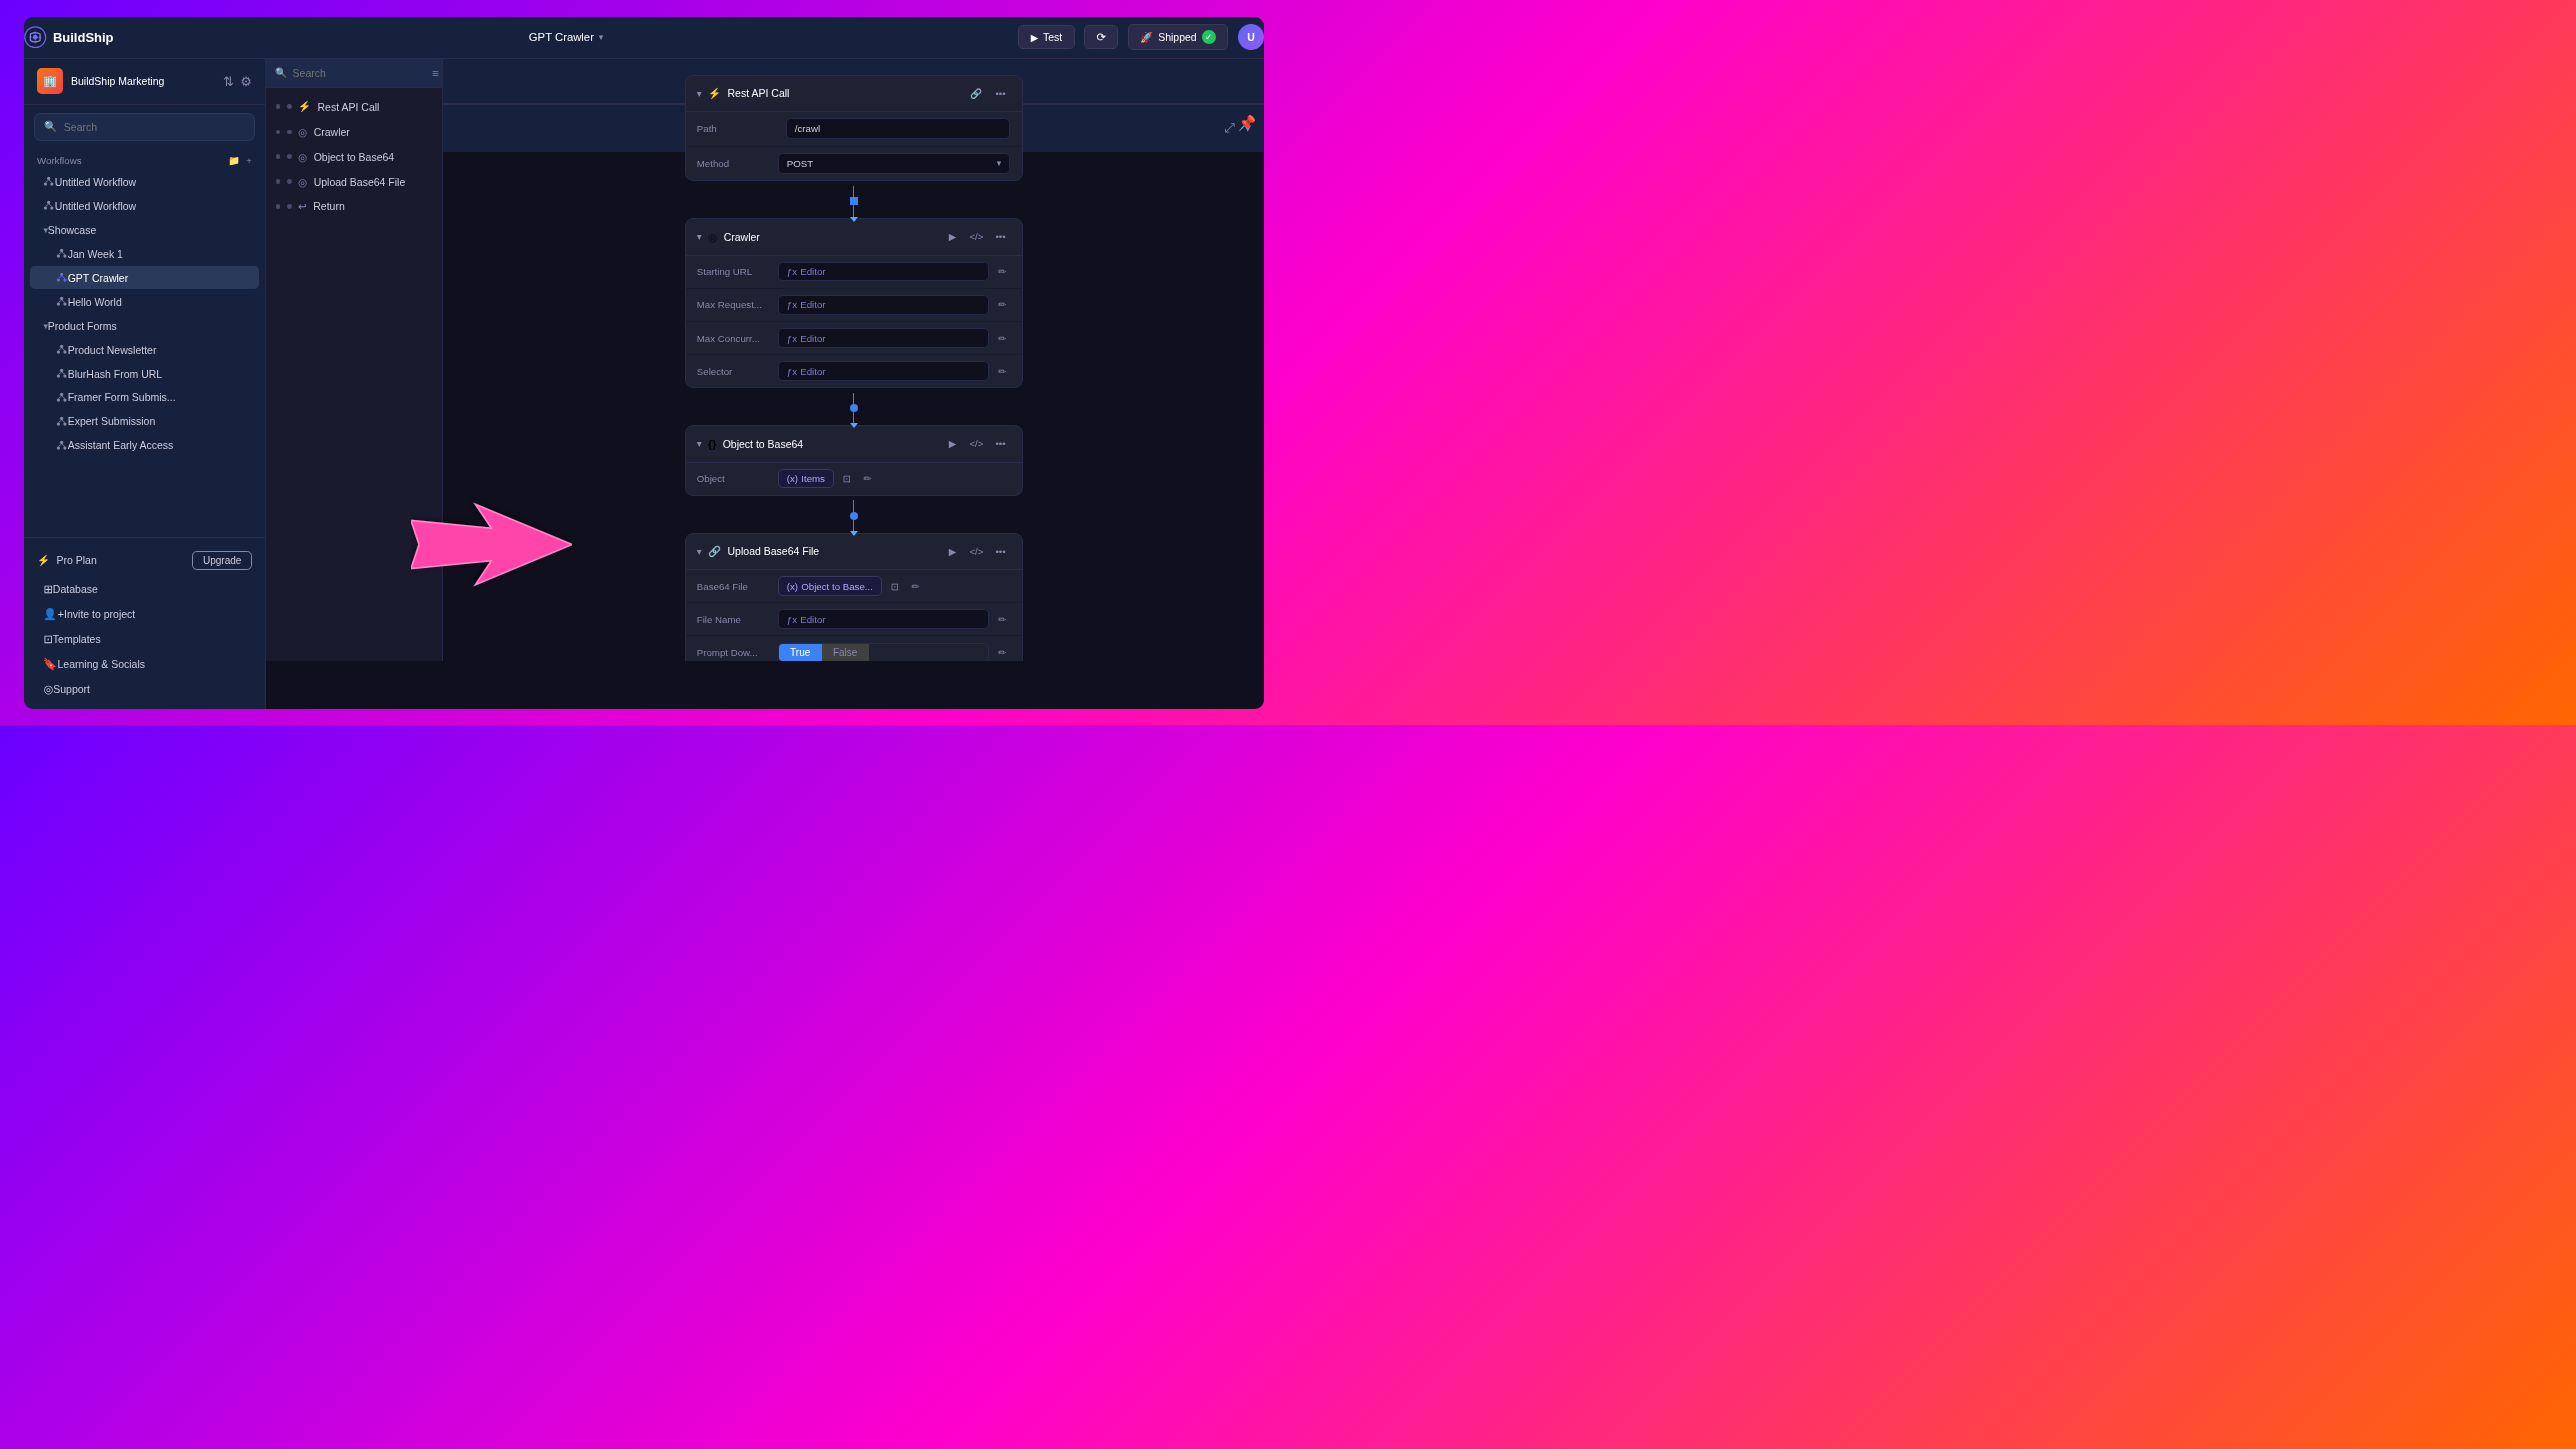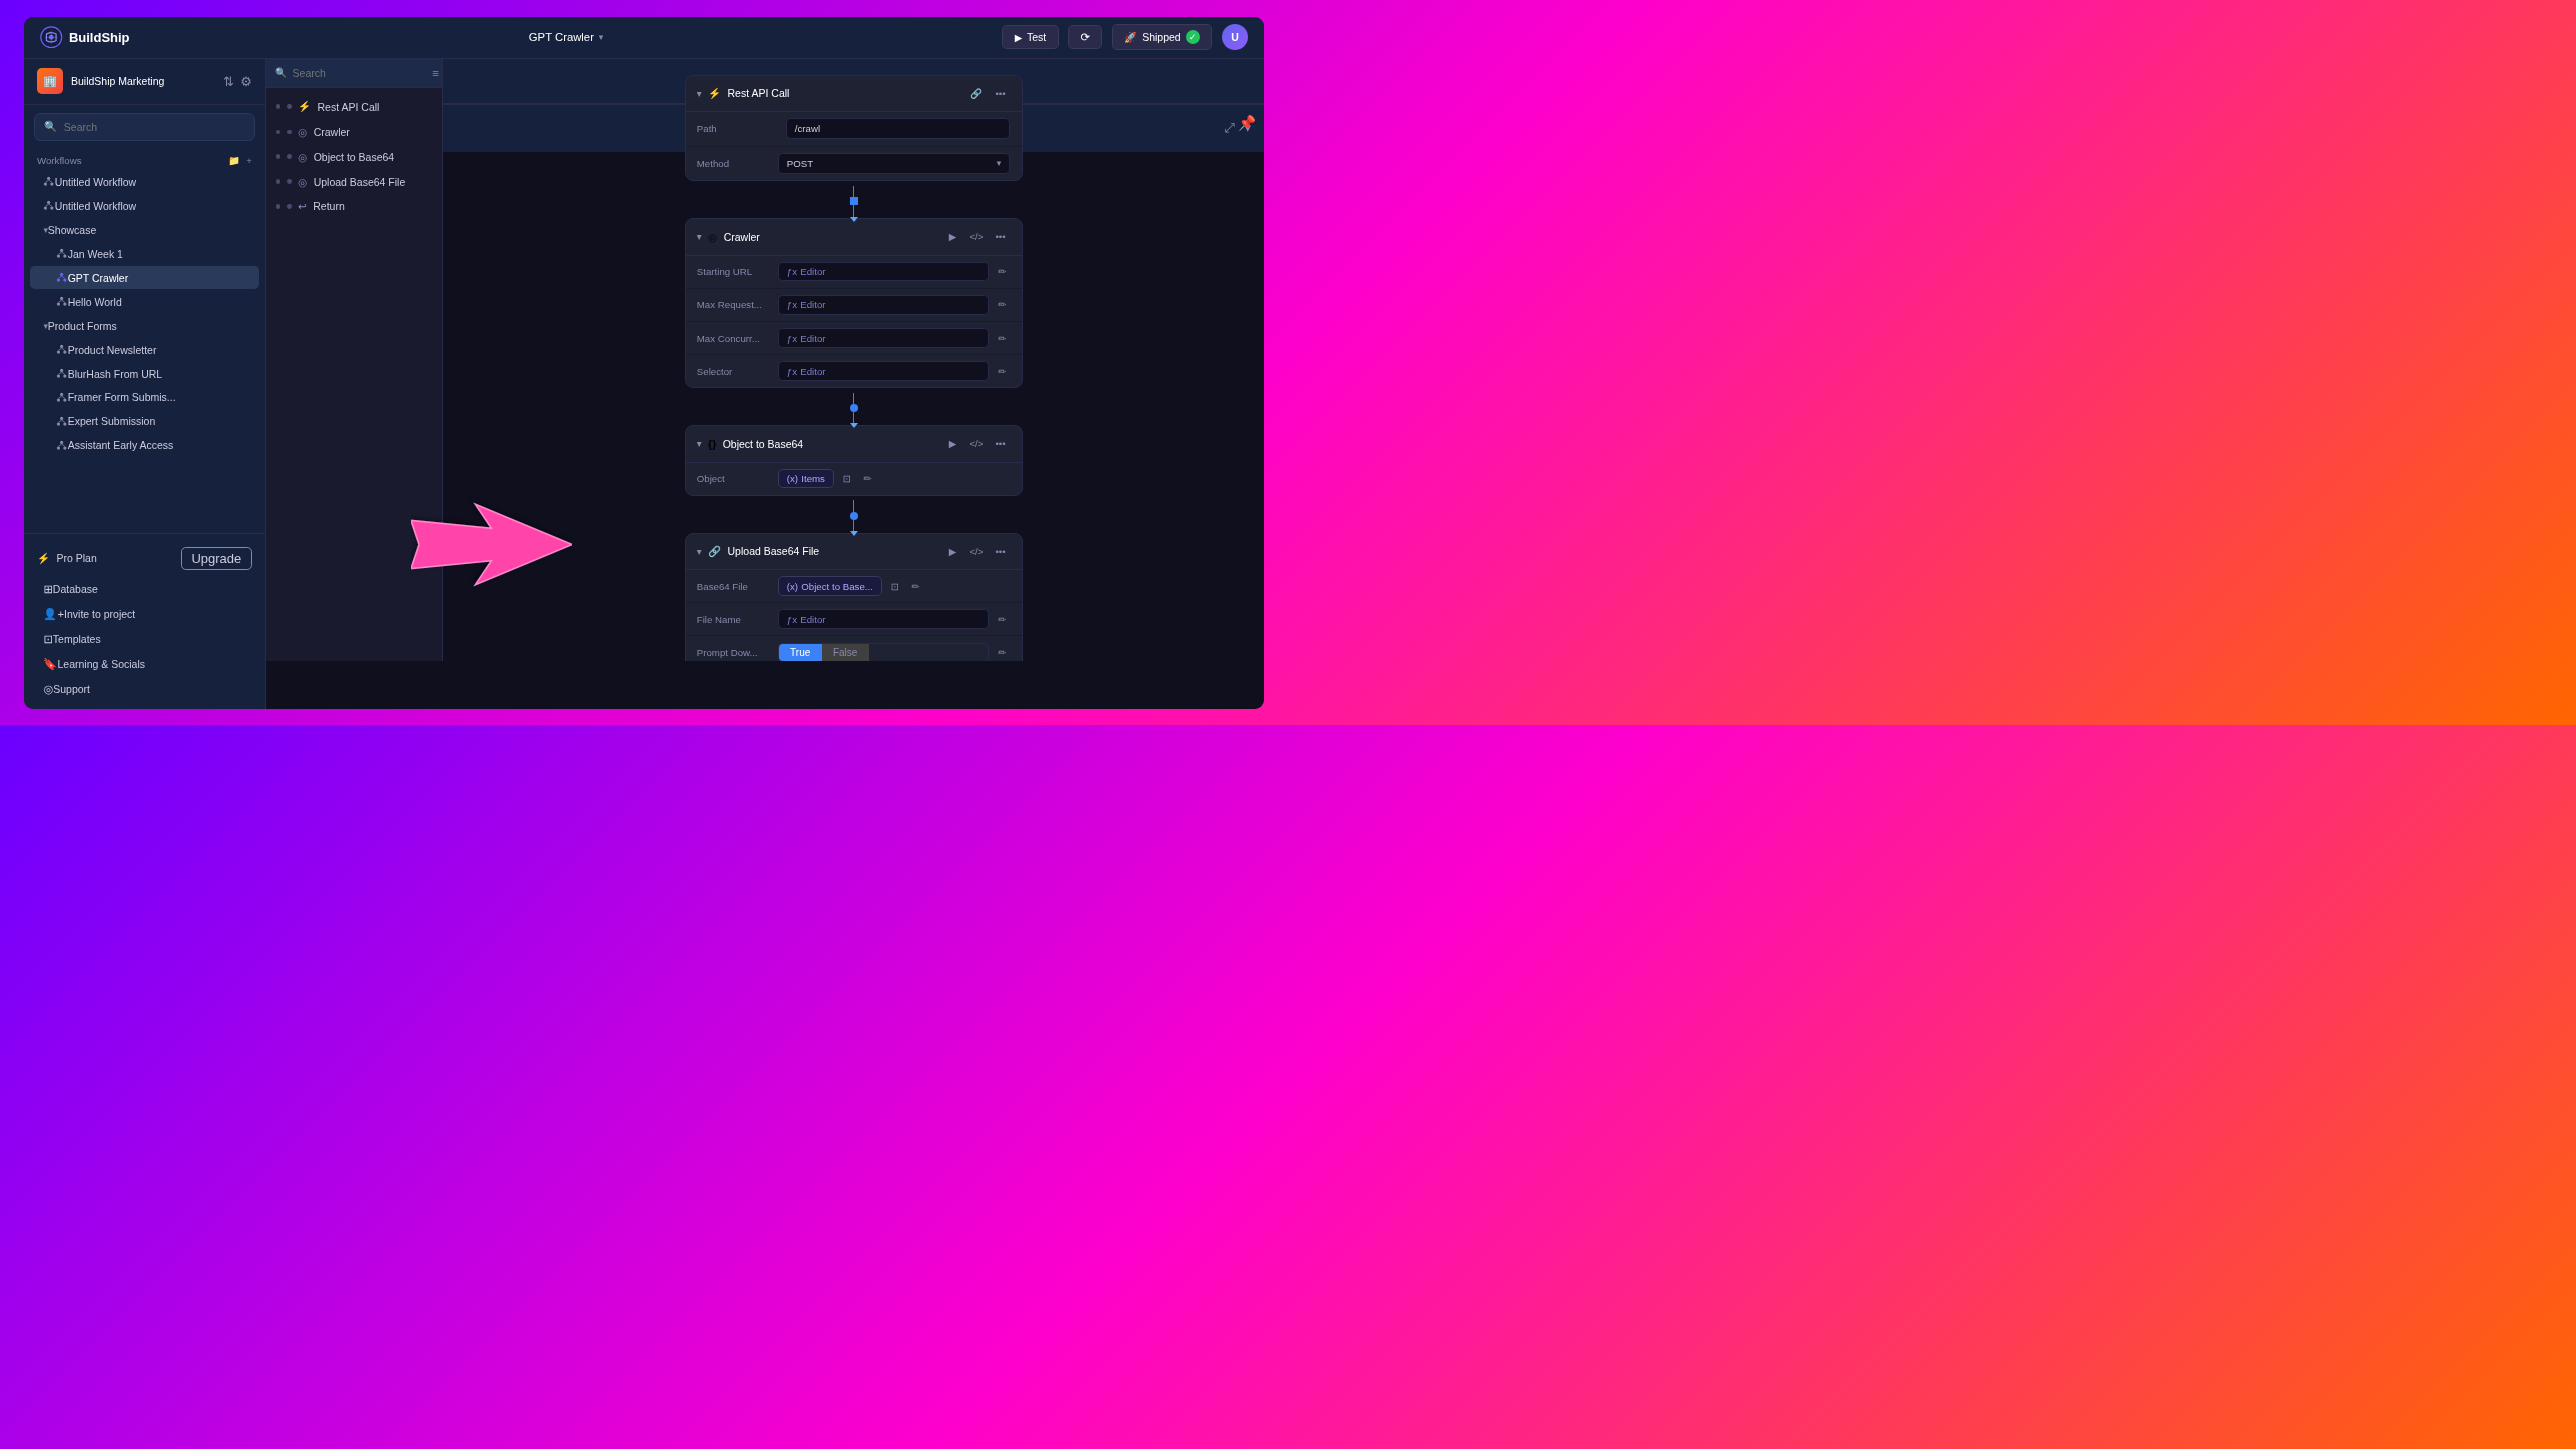"BuildShip" .top-bar { padding: 0 16px -> 0 0 }
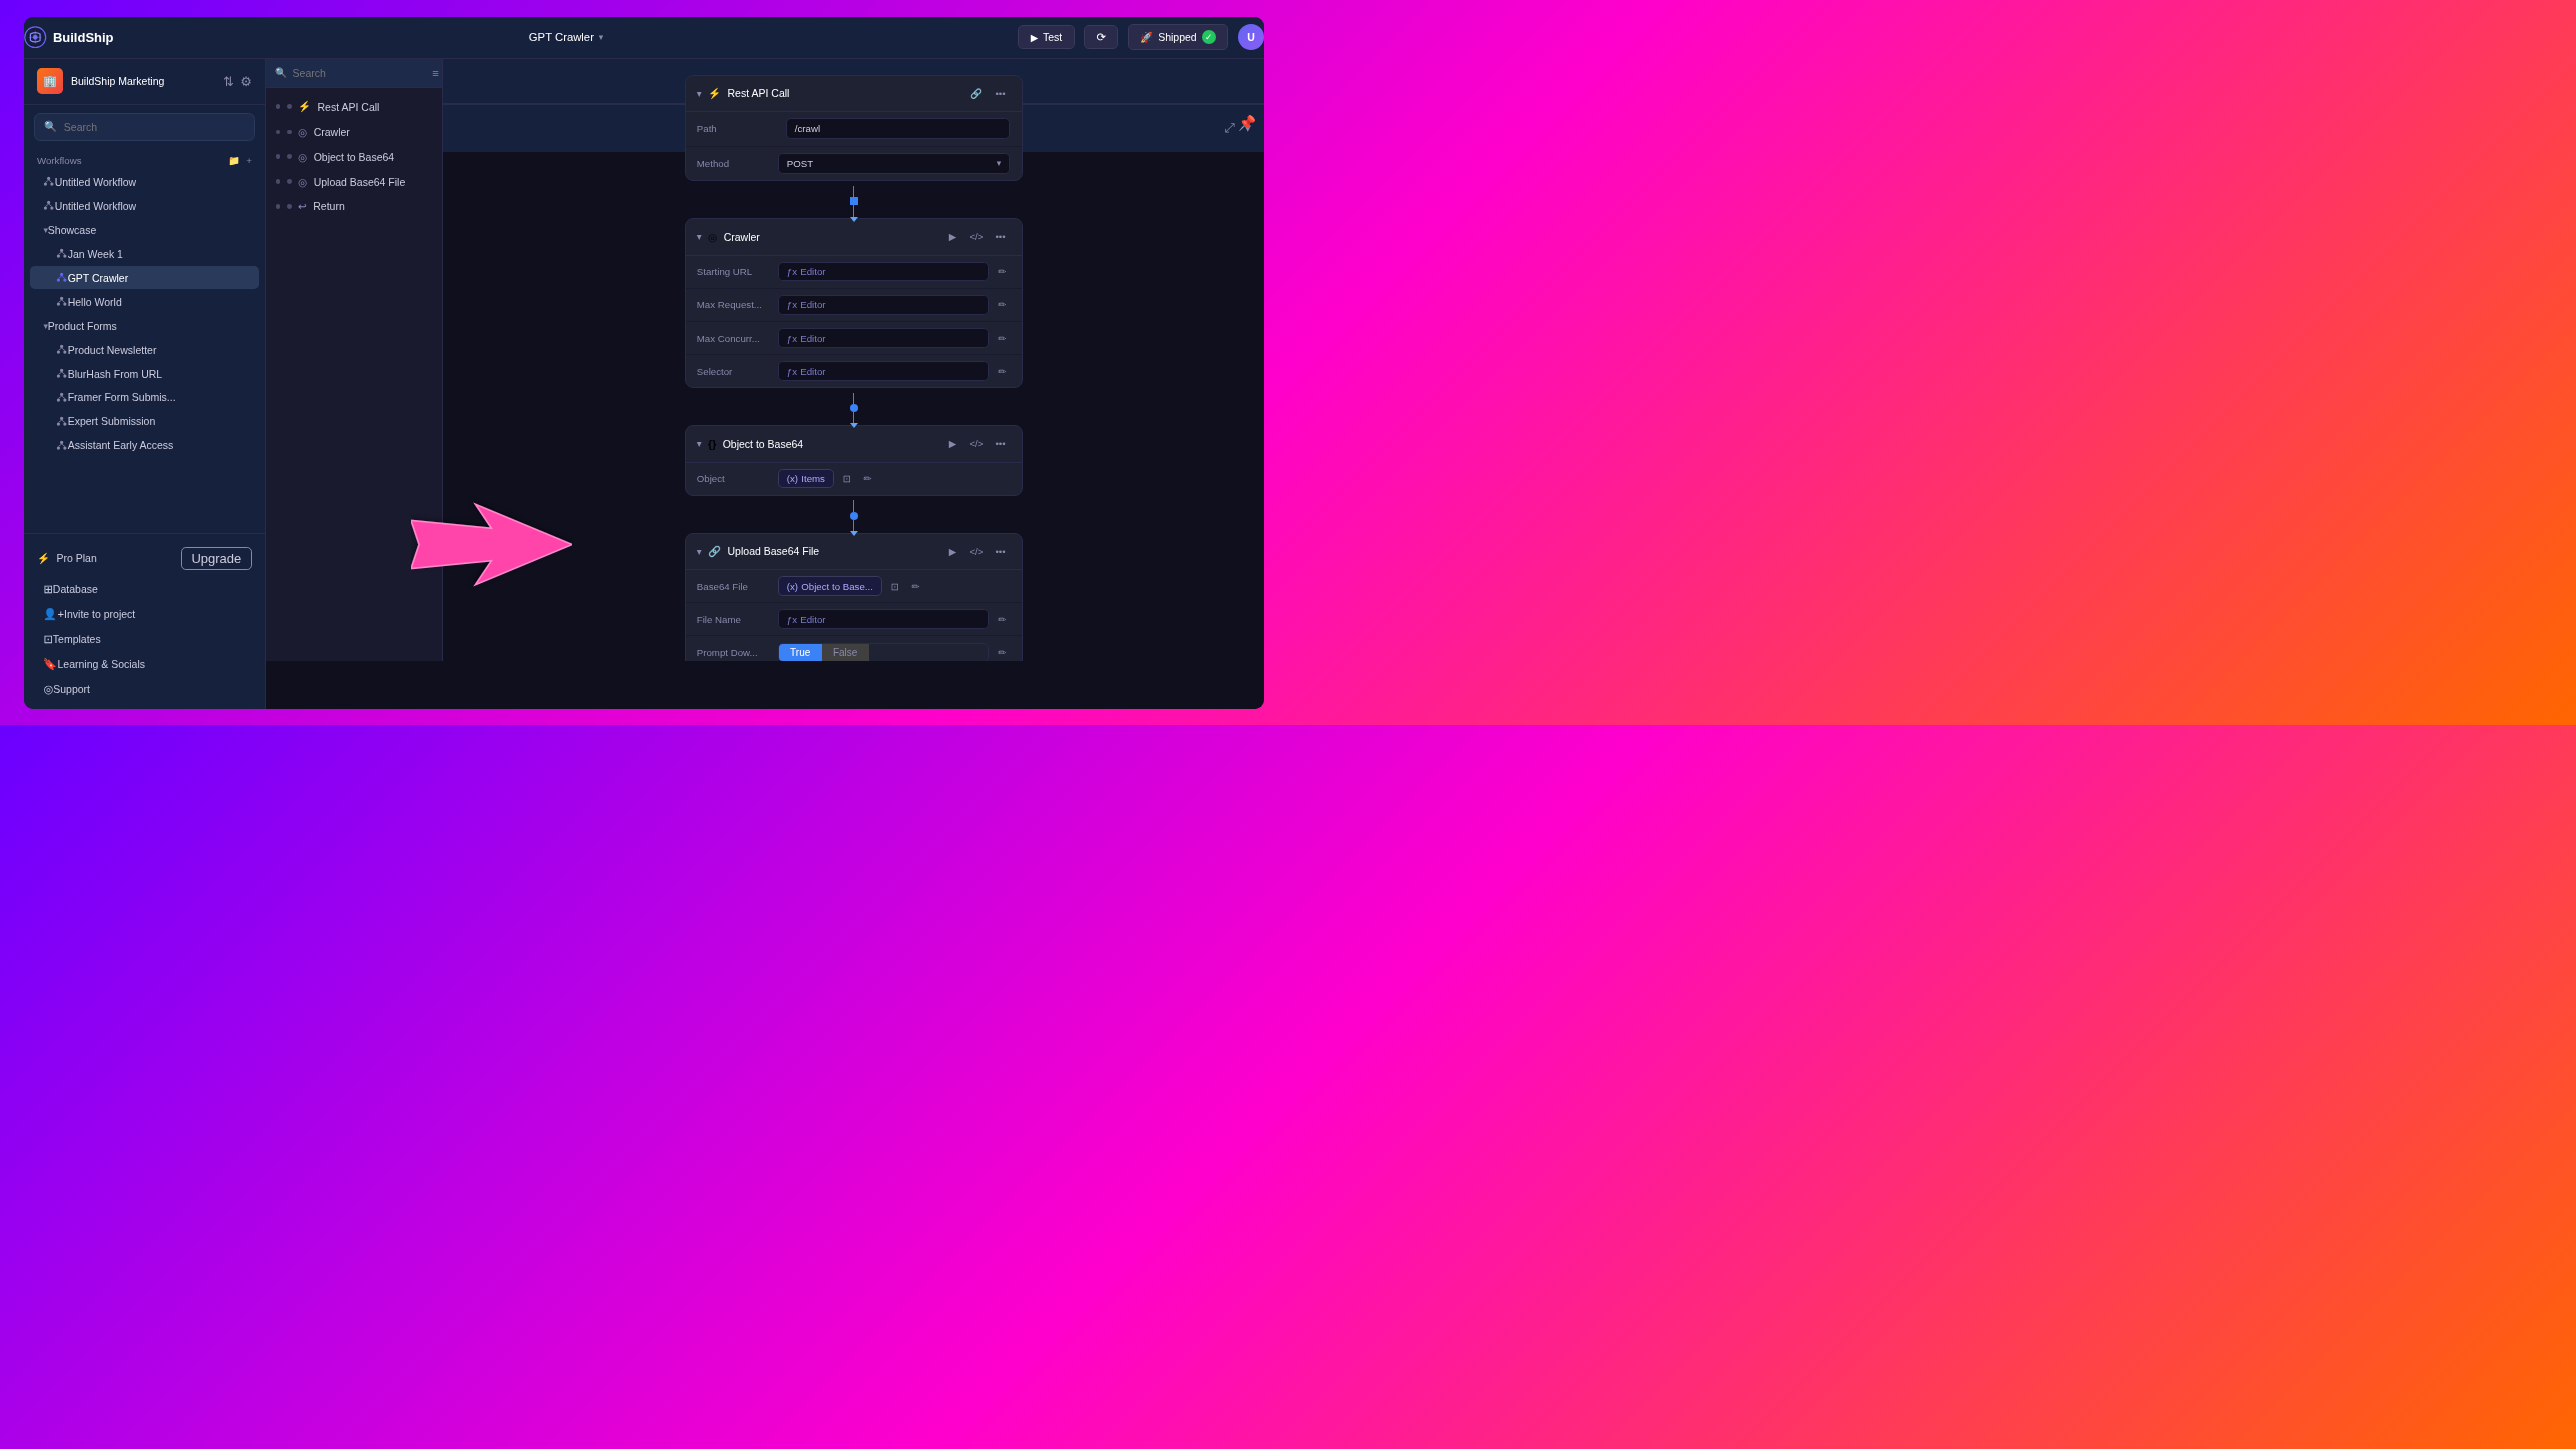"Upgrade" .upgrade-btn { font-size: 13px -> 10px }
